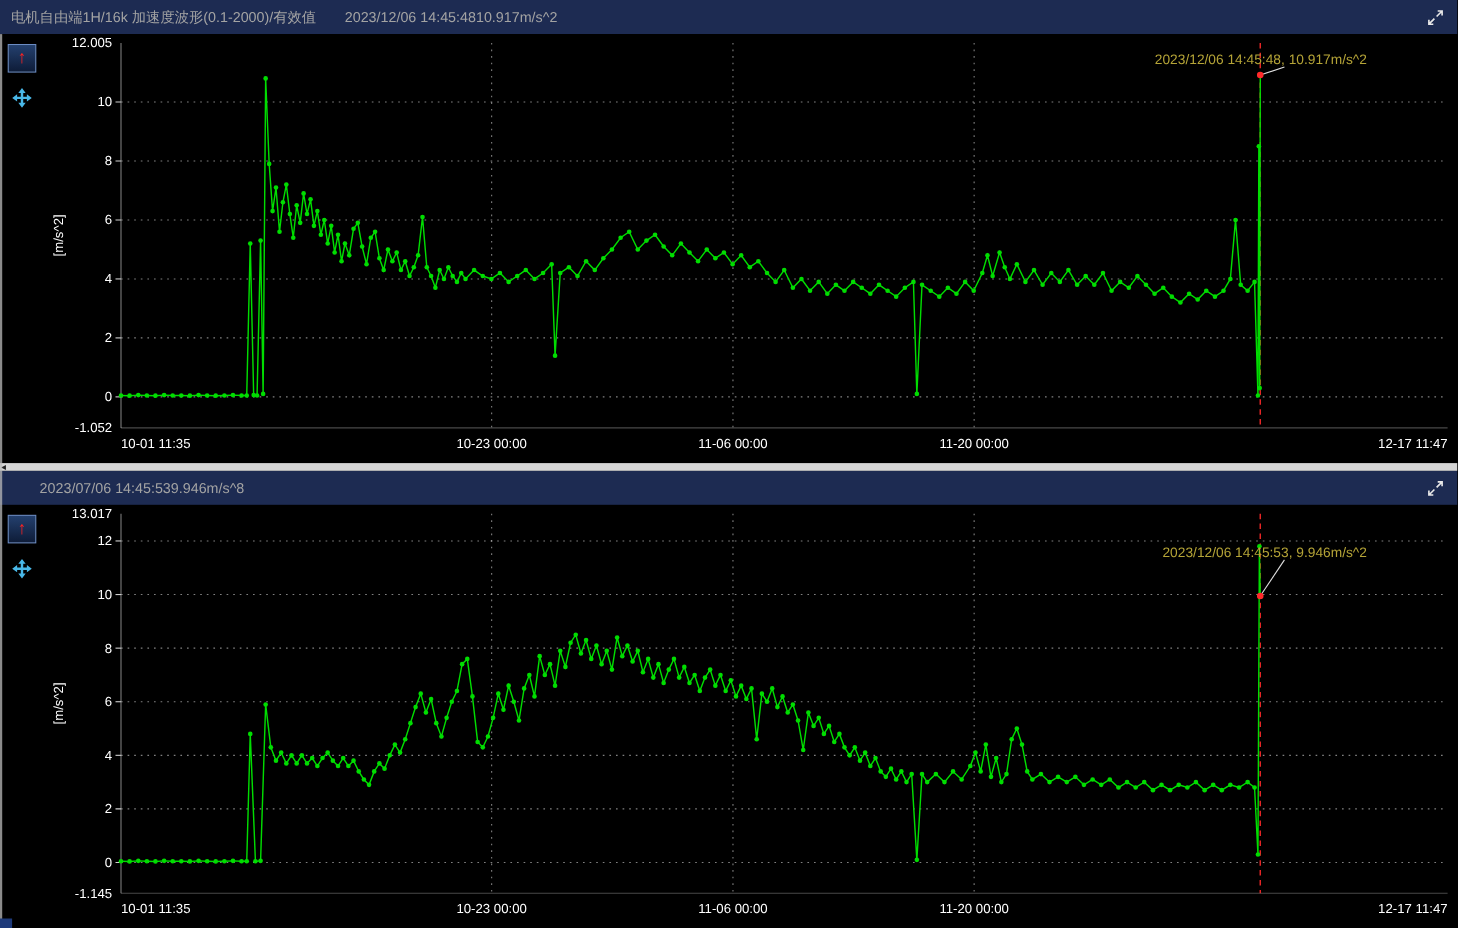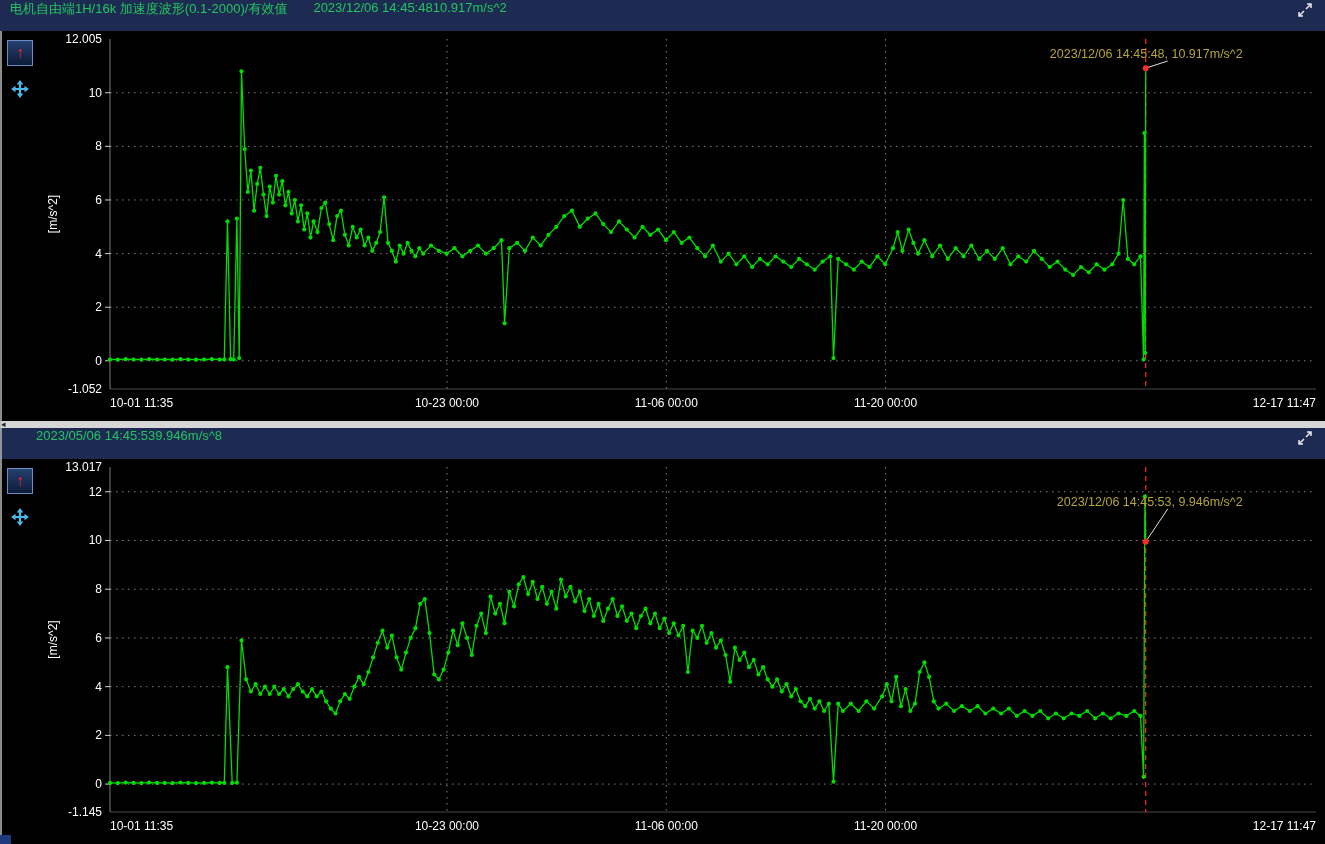"电机自由端1H/16k 加速度波形(0.1-2000)/有效值" .panel-header { align-items: flex-start -> center; color: #22c55e -> #a3a3a3 }
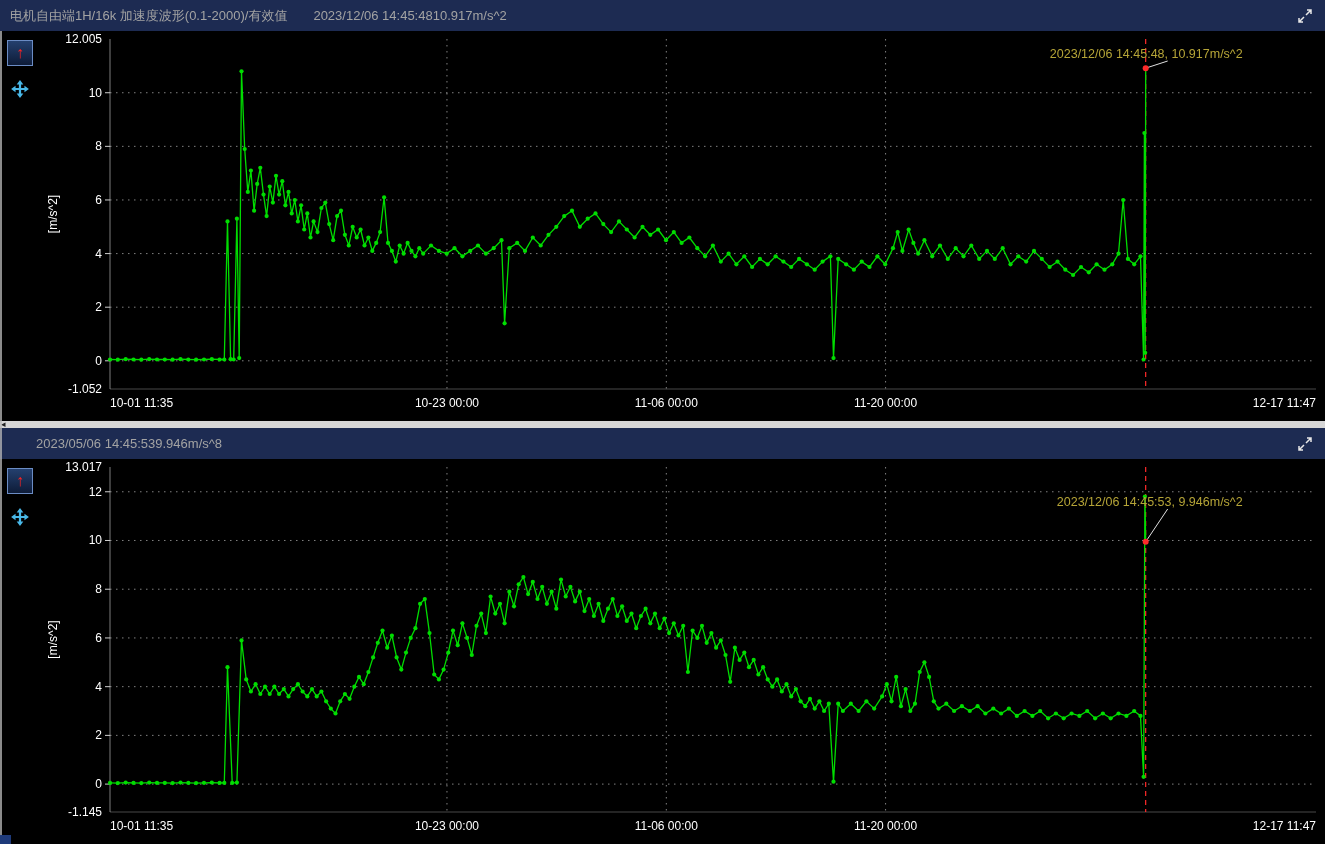"2023/05/06 14:45:53" span.dt { text: 2023/05/06 -> 2023/07/06 }
